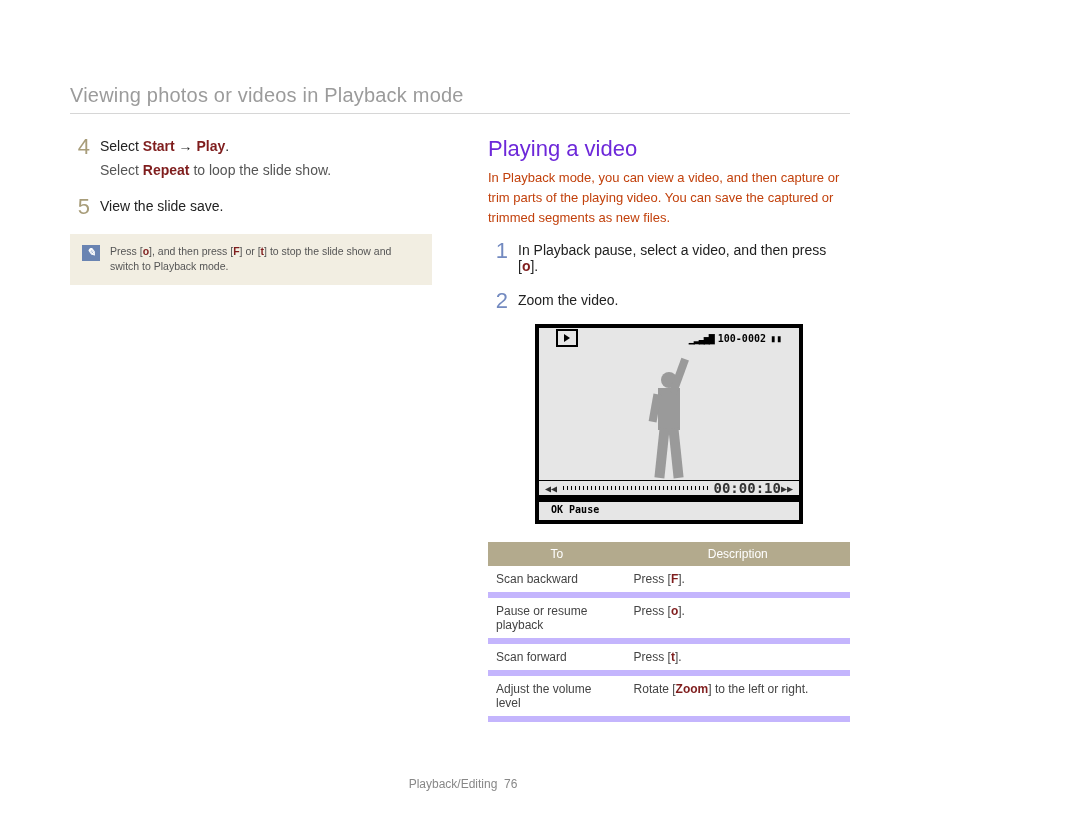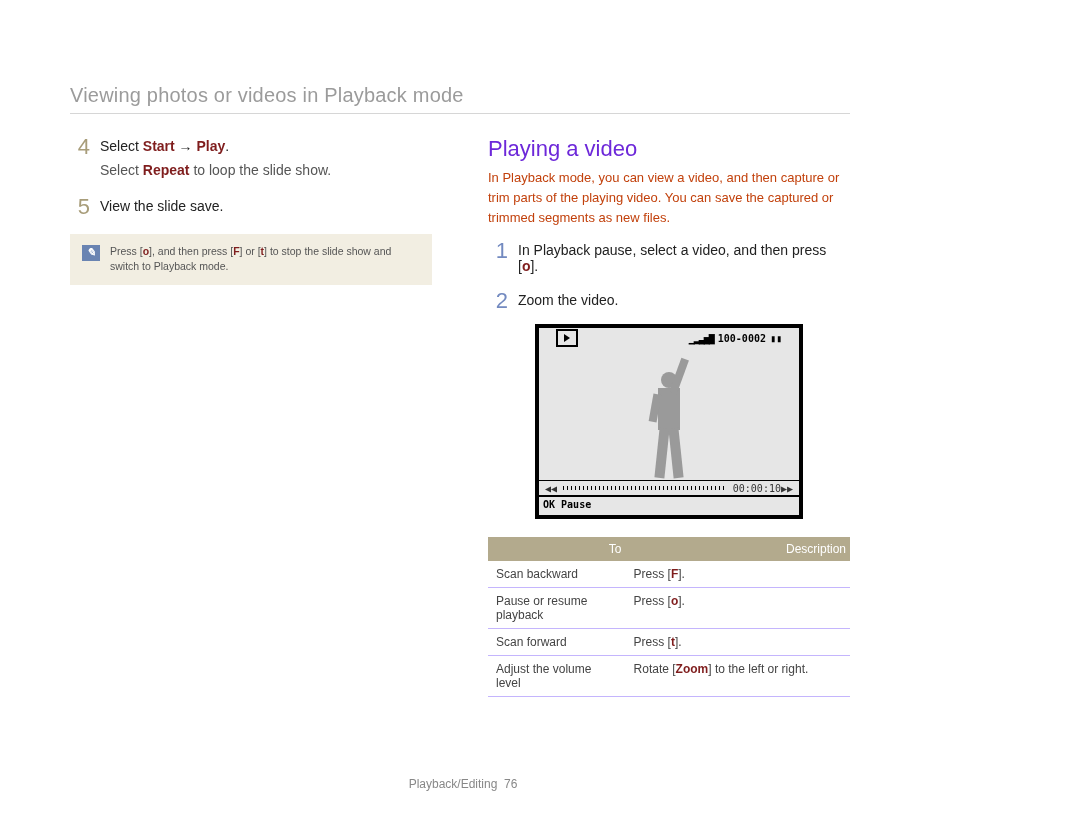"00:00:10" .lcd-controls .time { font-size: 10px -> 14px; font-weight: normal -> bold }
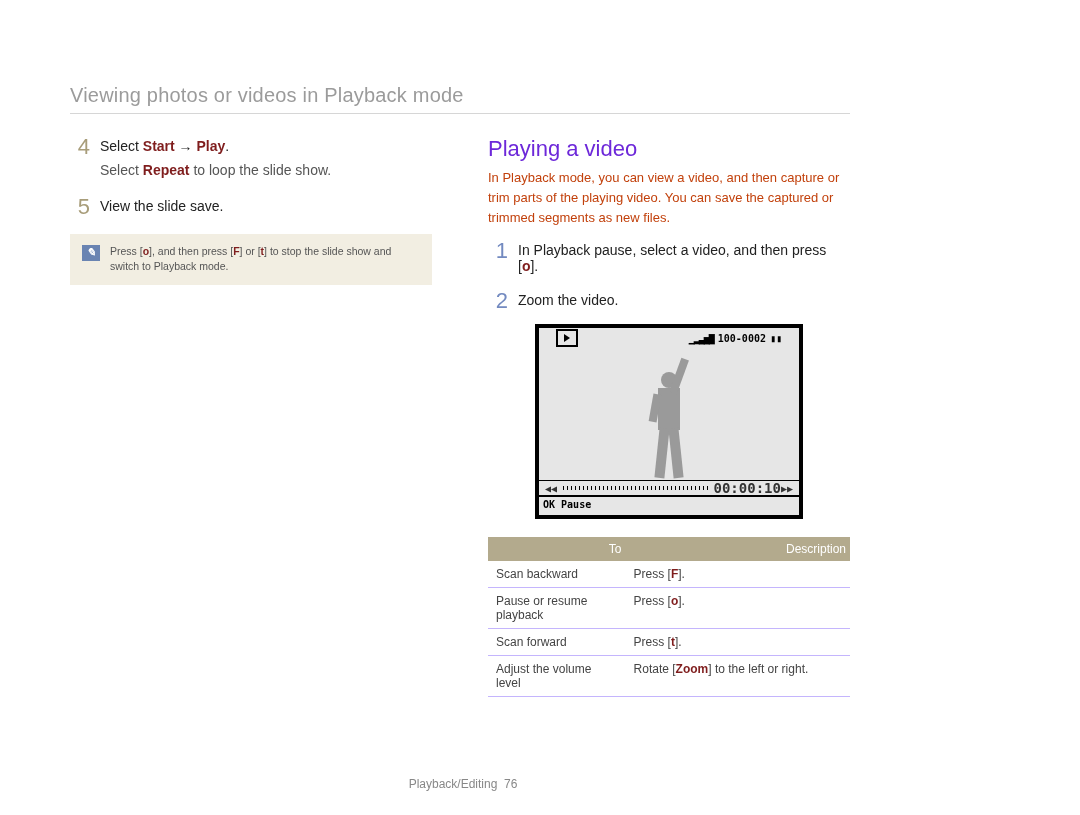"OK Pause" .lcd-bottom { border-top: 2px solid #000000 -> 7px solid #000000; padding: 2px 4px 0 4px -> 2px 4px 0 12px }
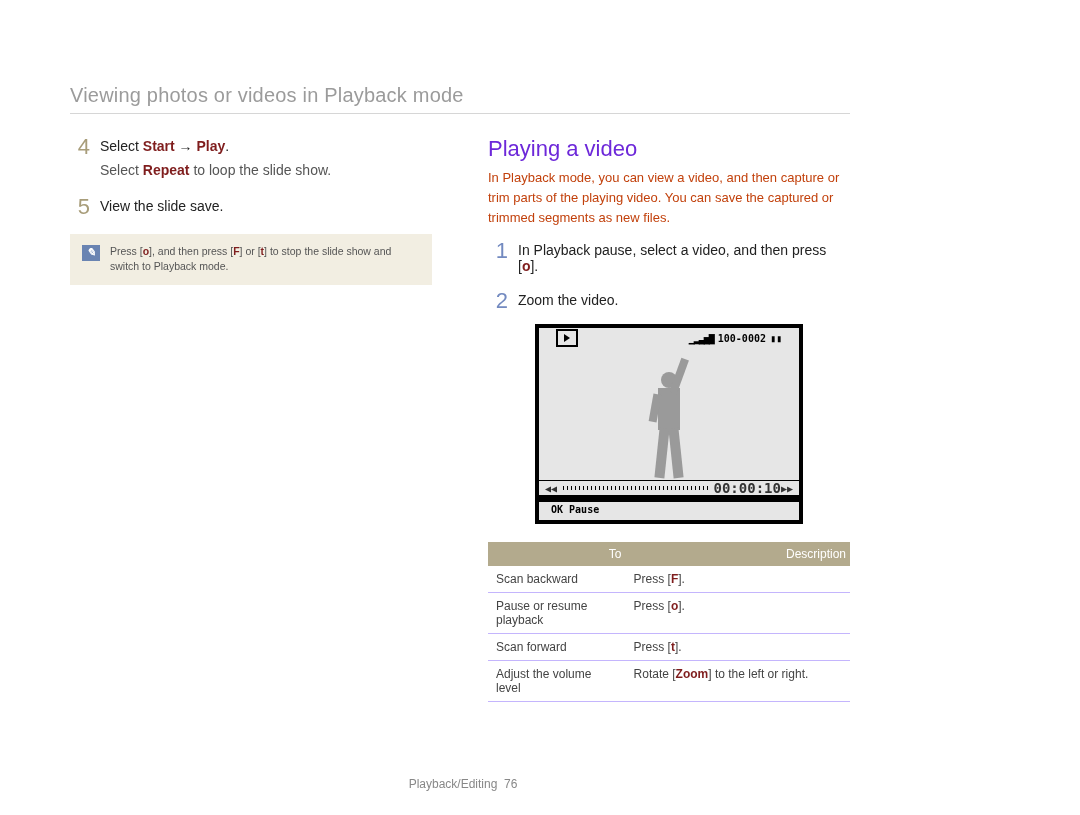"To" .desc-table thead th { padding: 5px 4px -> 5px 16px; text-align: right -> center }
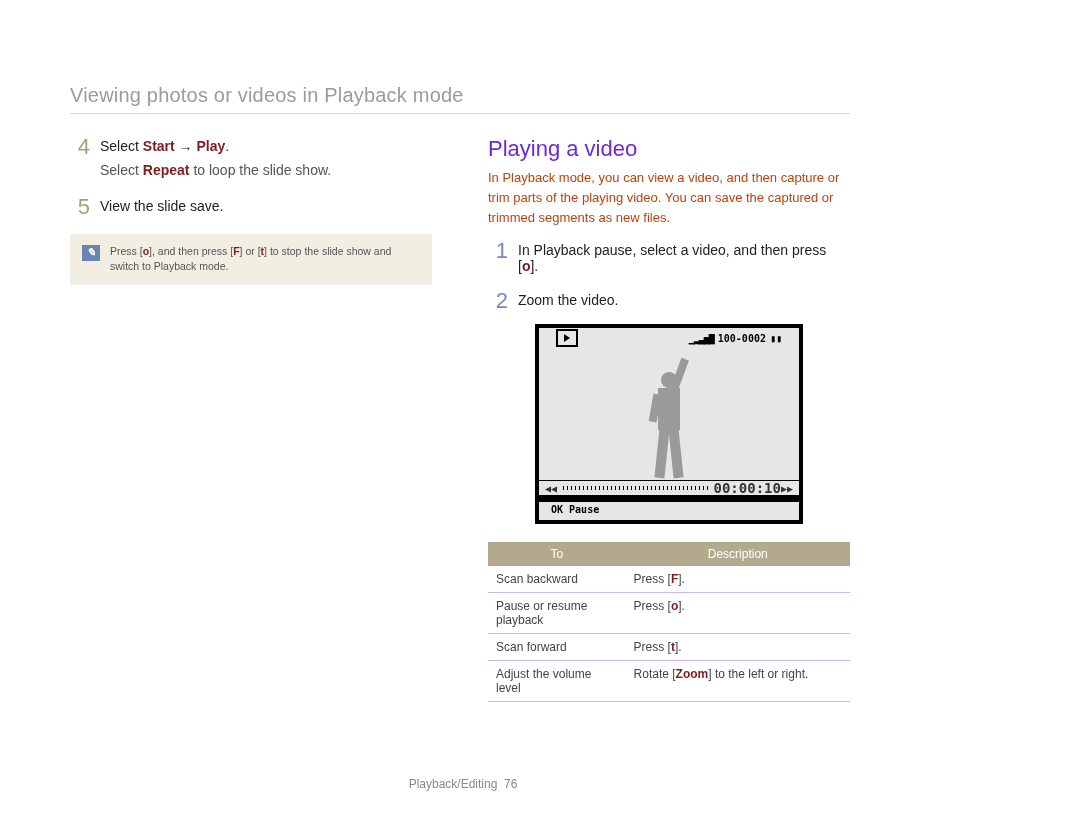"Scan backward" .desc-table td { border-bottom: 1px solid #c4b5fd -> 6px solid #c4b5fd }
